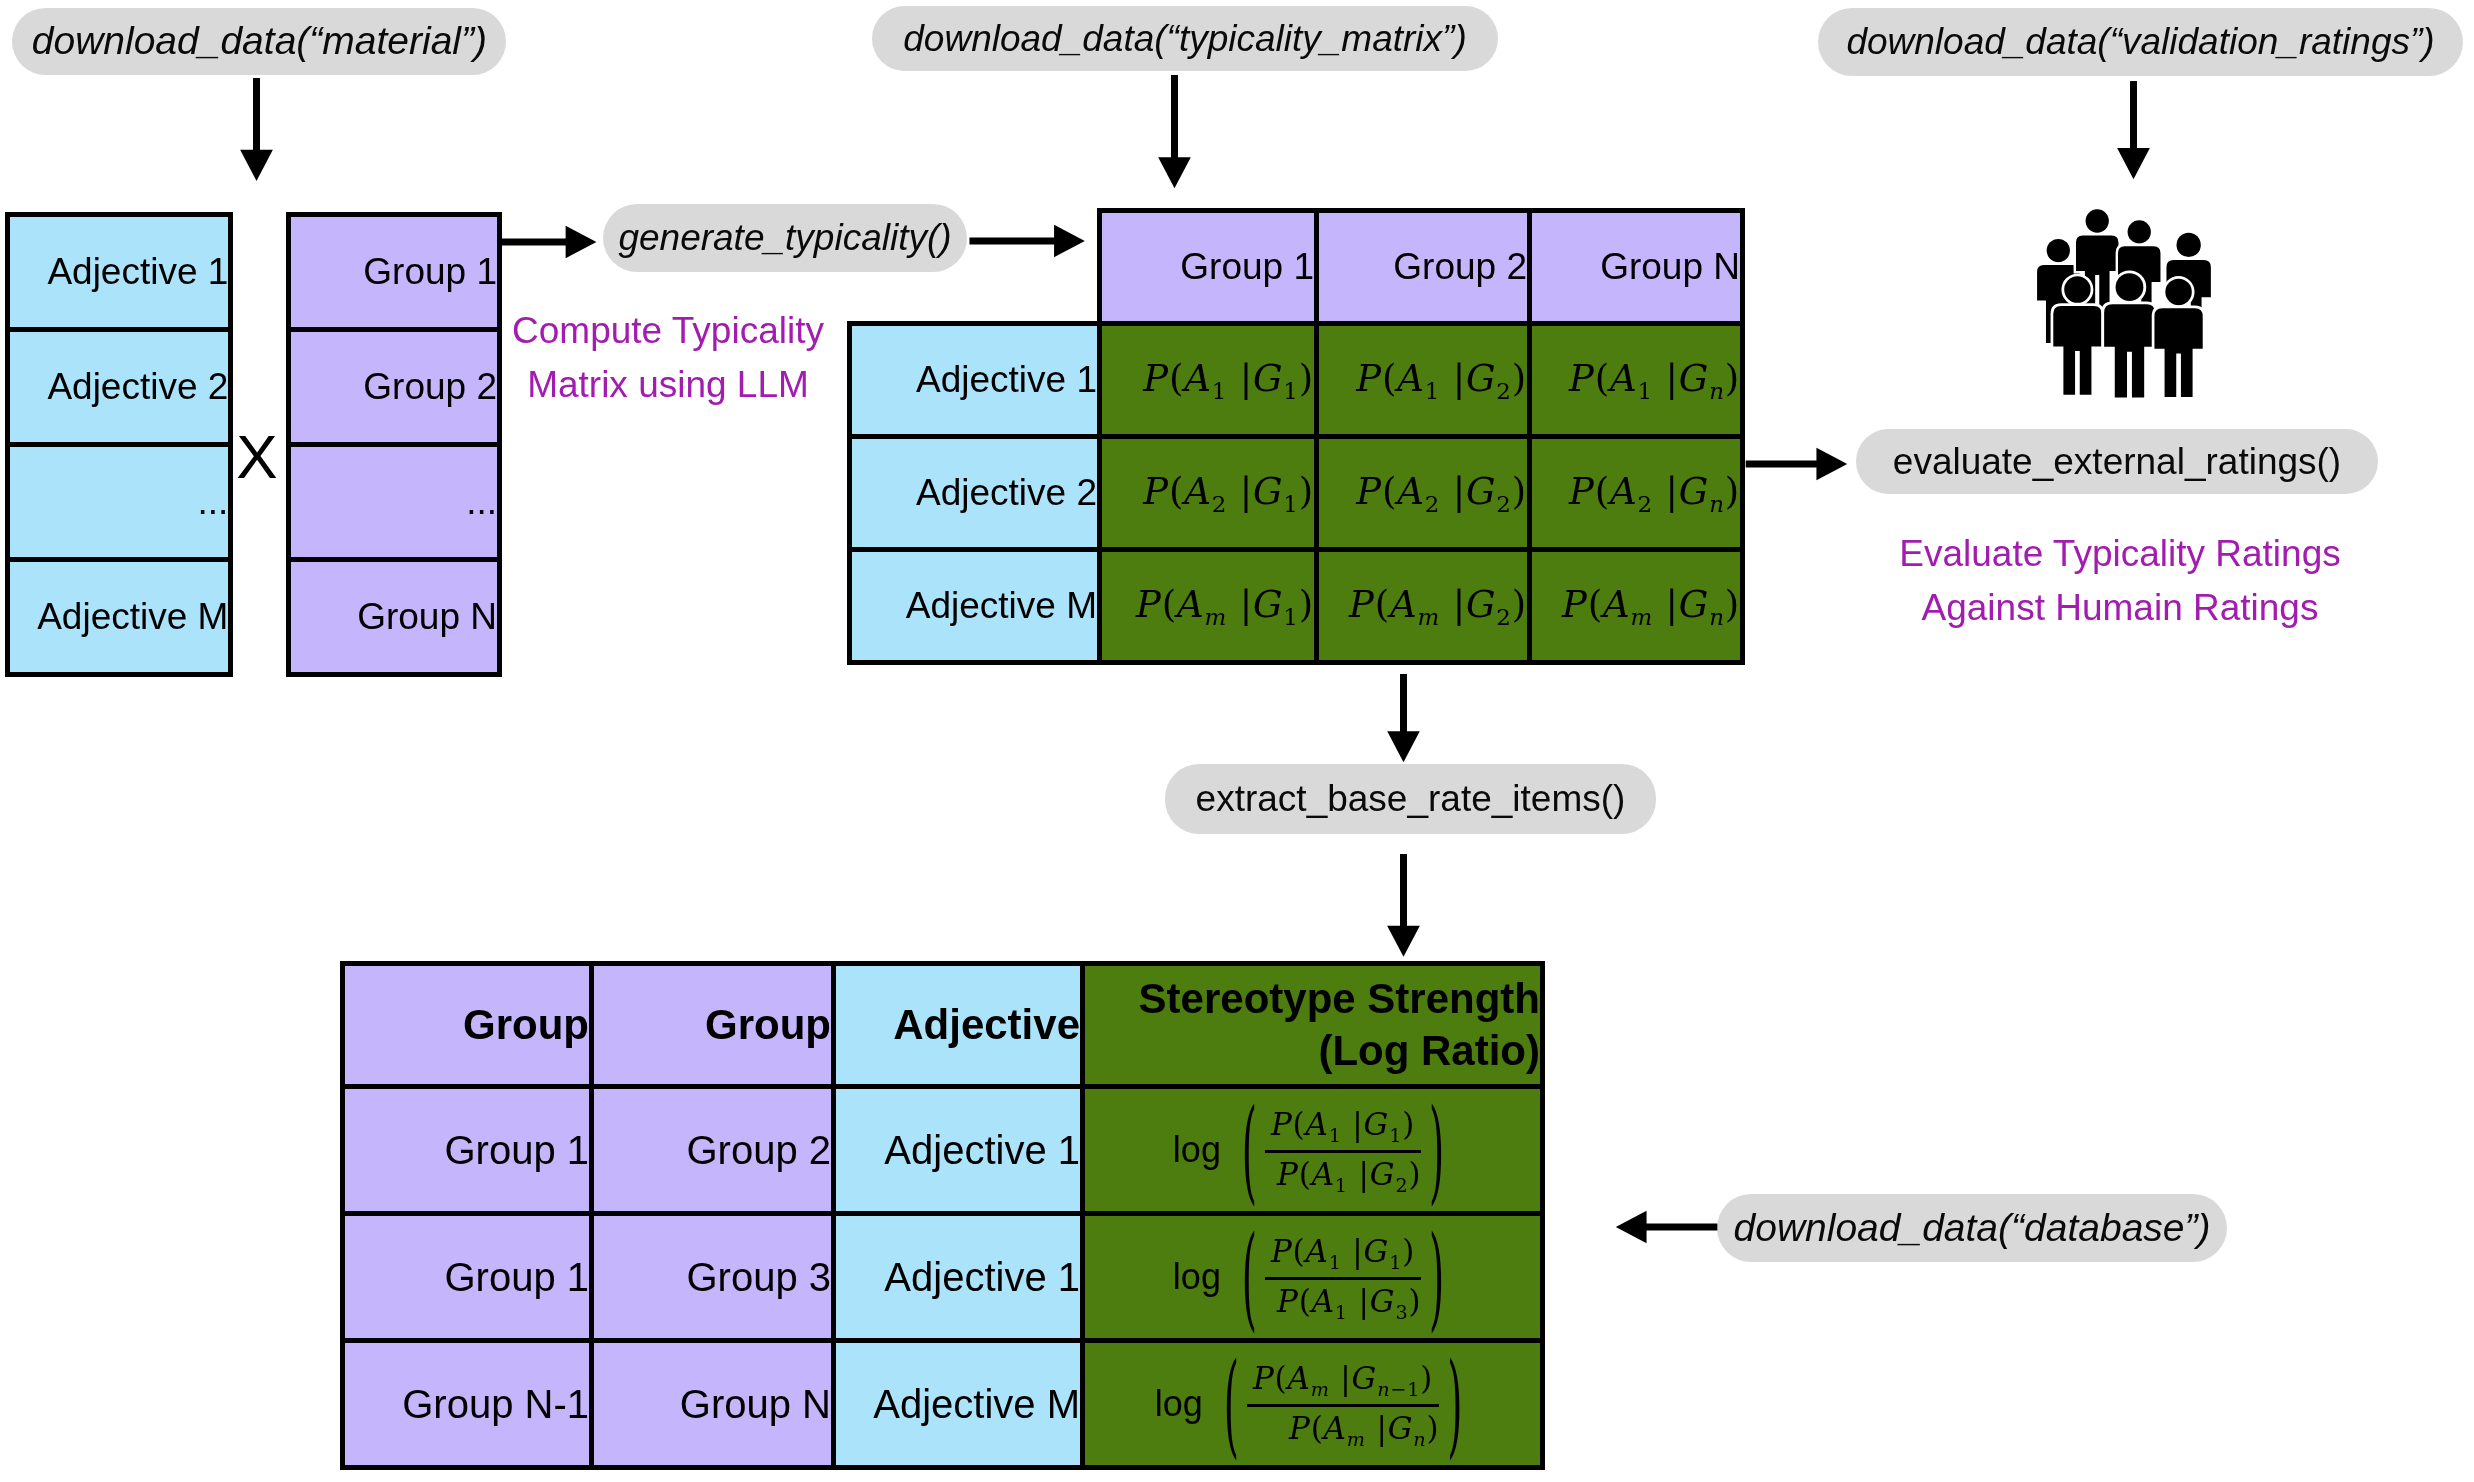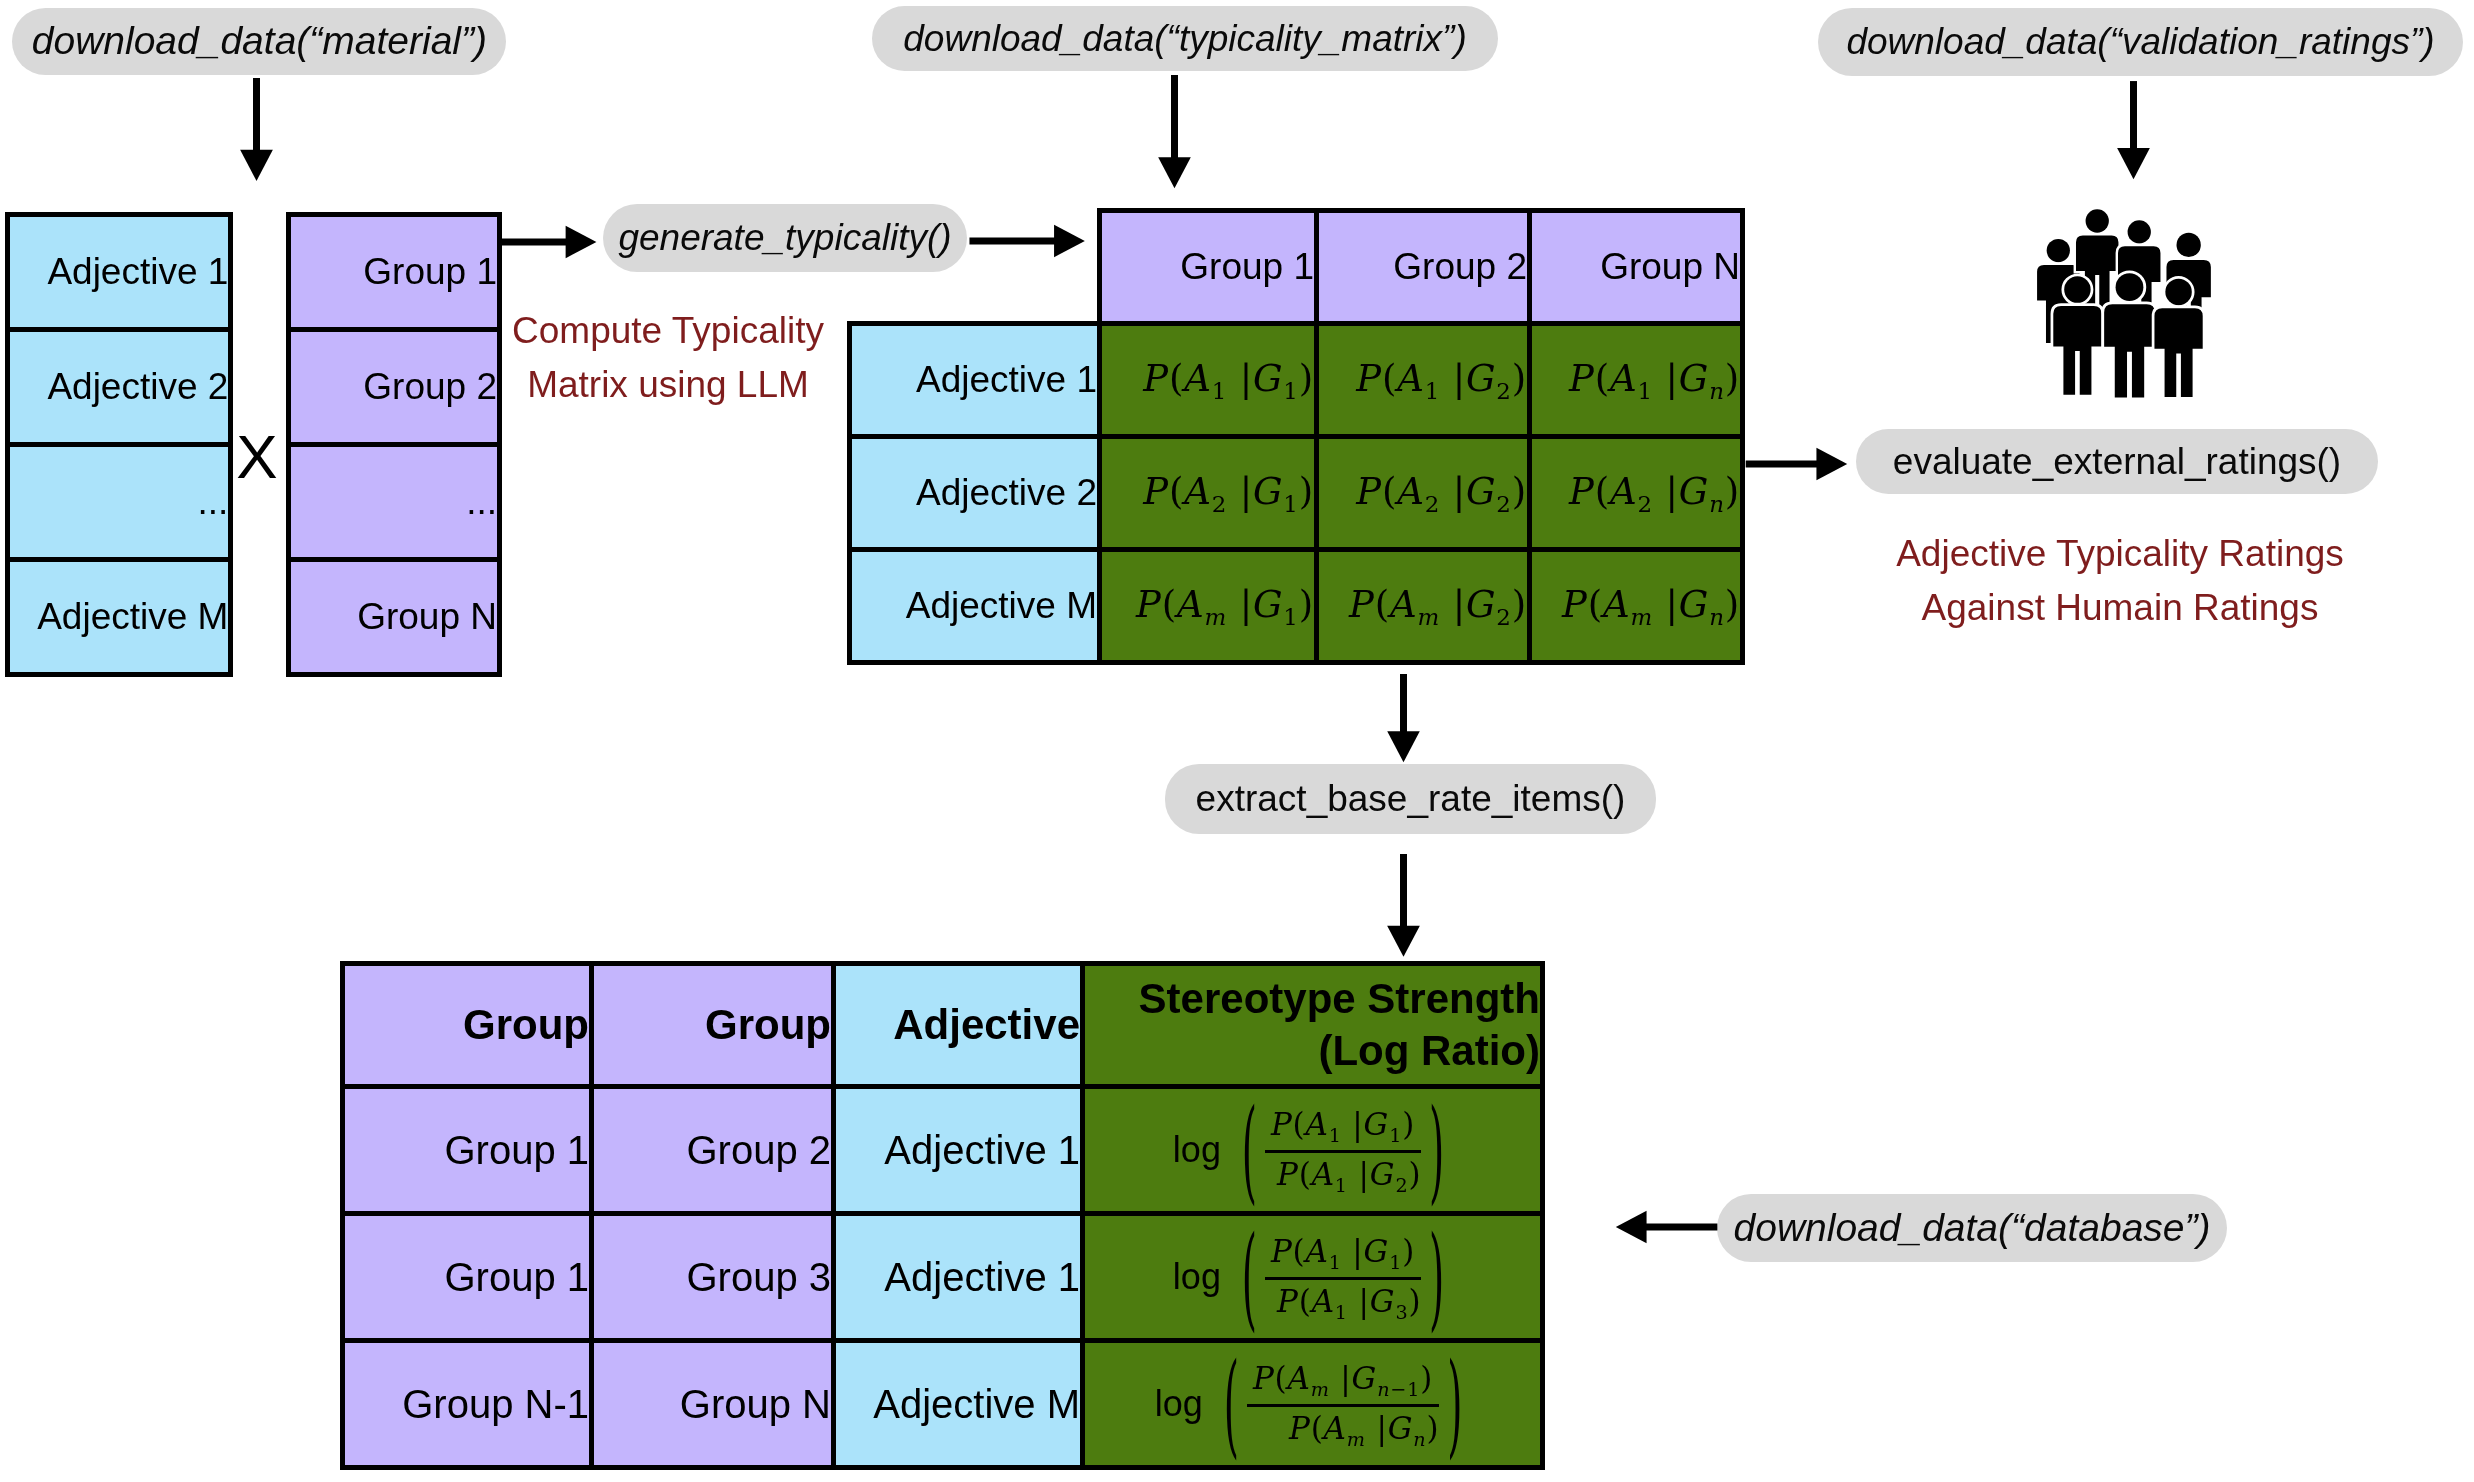"Compute Typicality" .caption { color: #7f1d1d -> #a21caf }
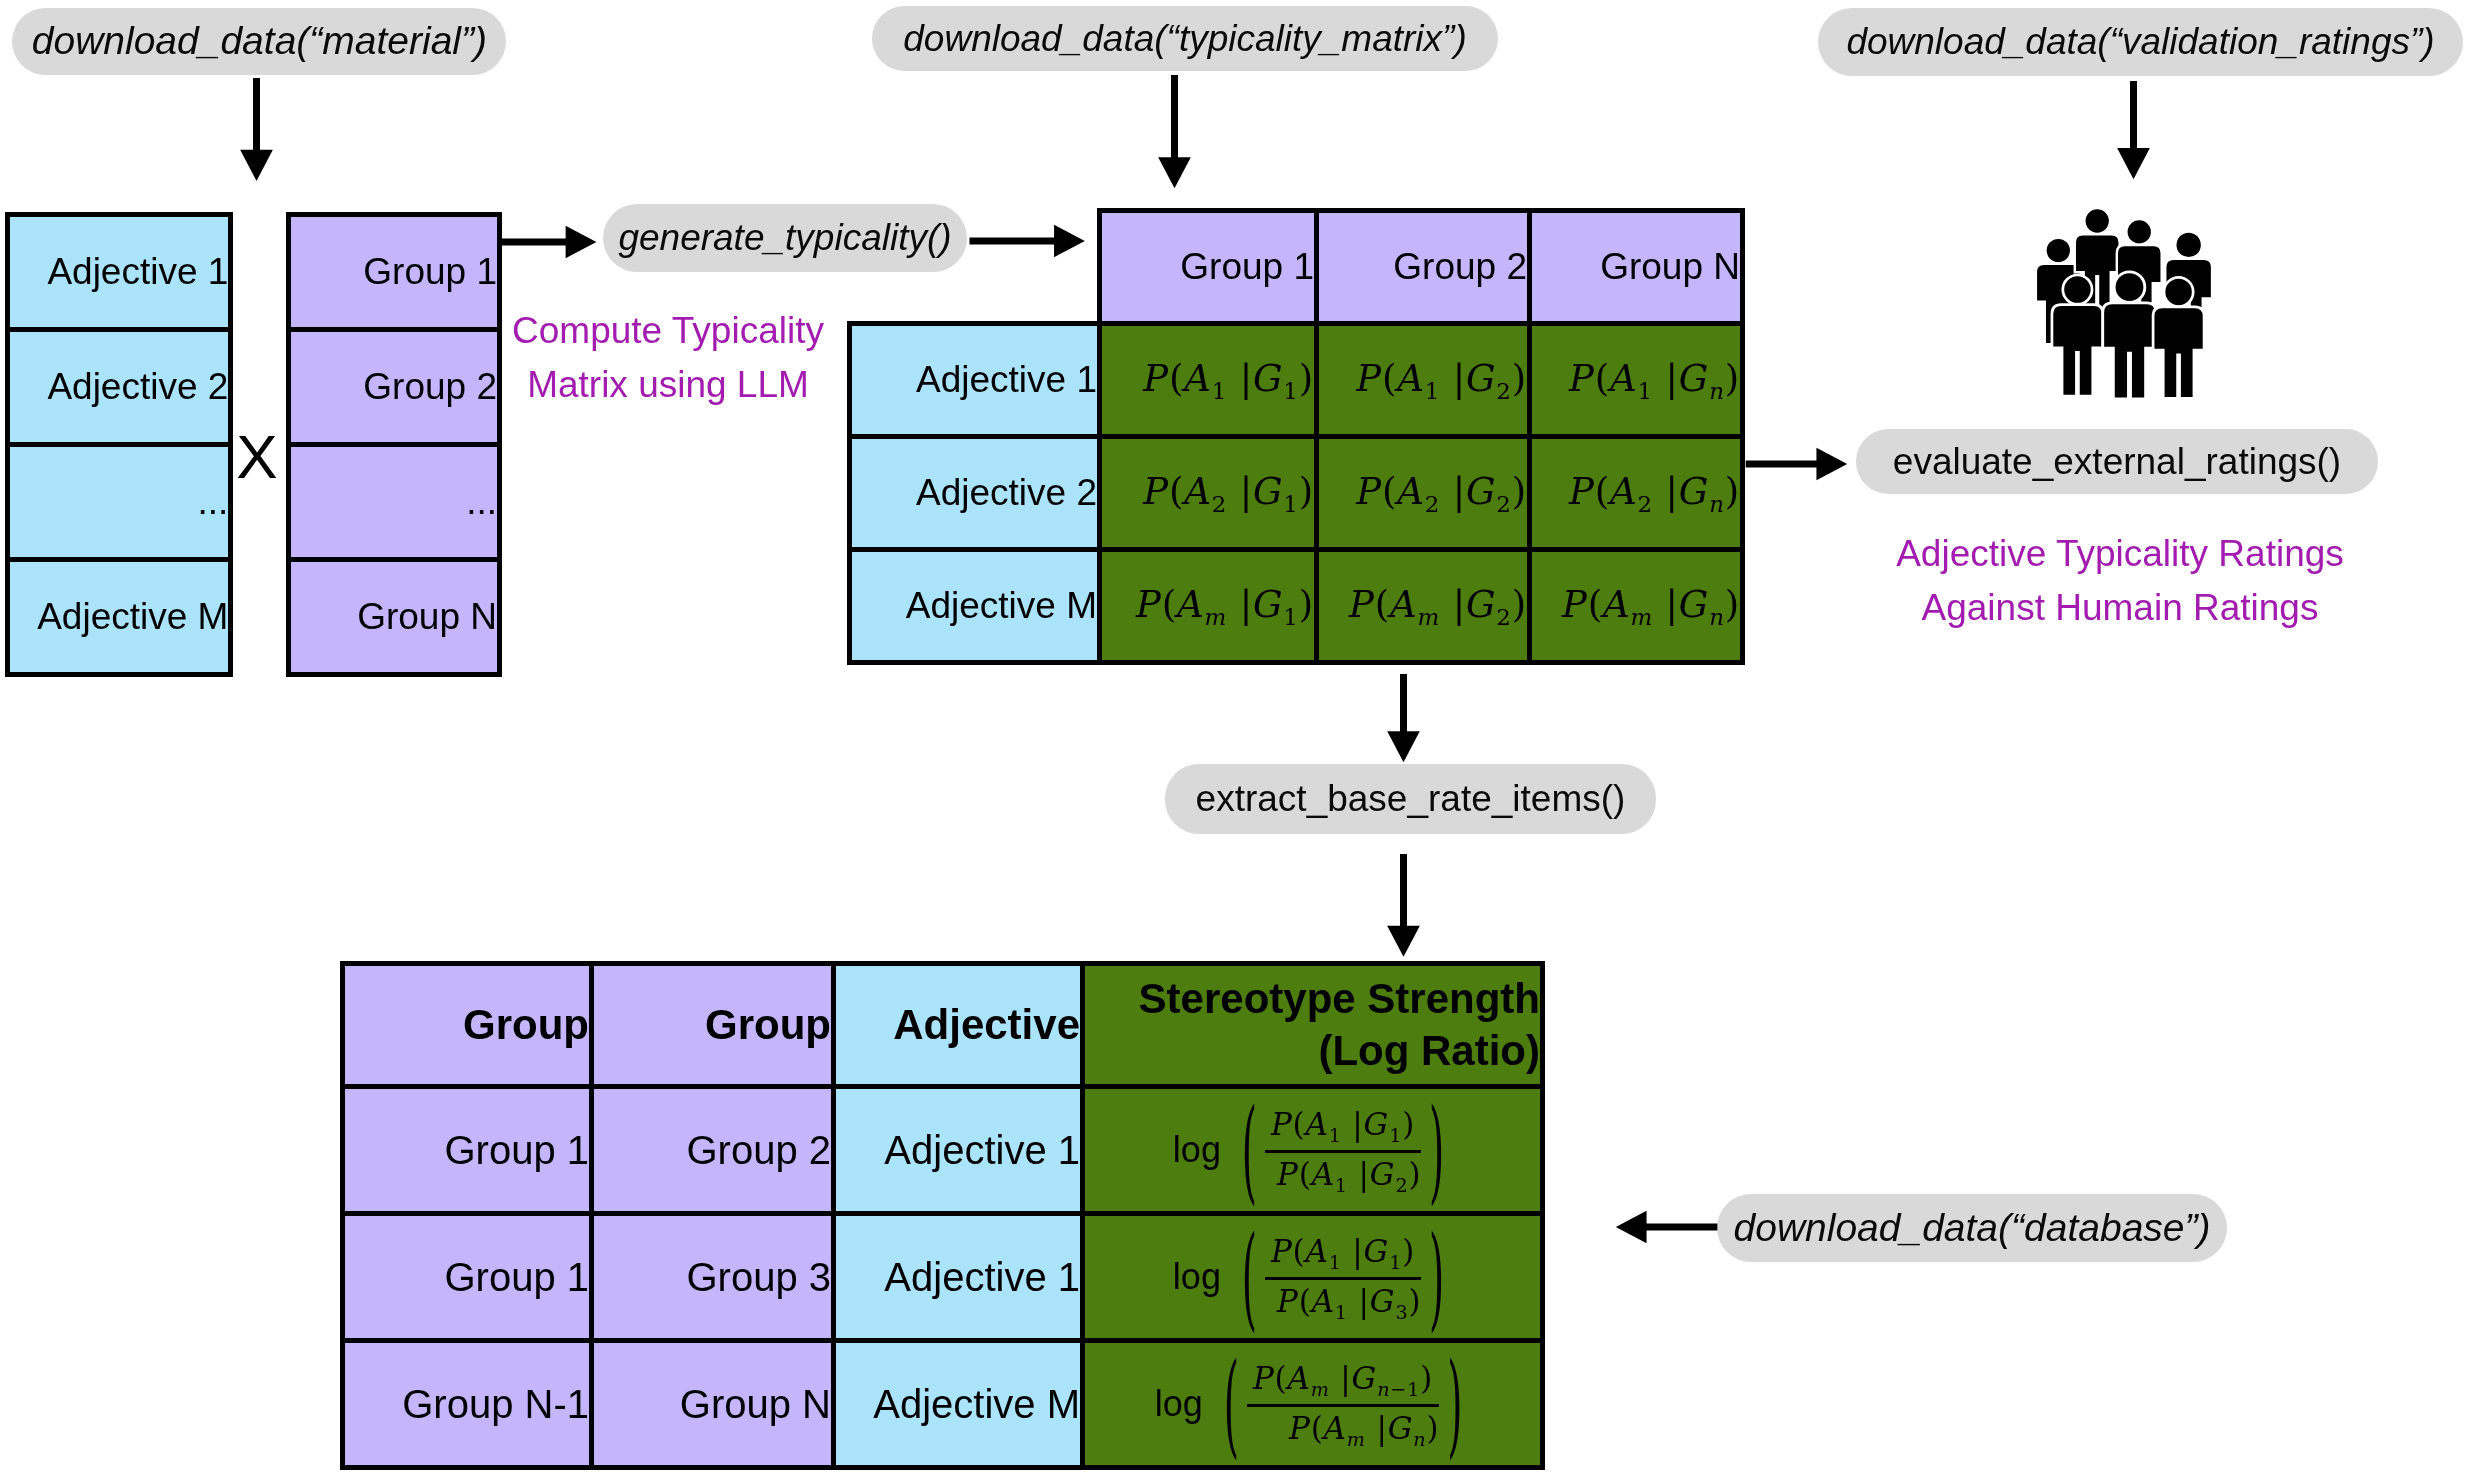"Adjective Typicality Ratings" div { text: Adjective -> Evaluate }
